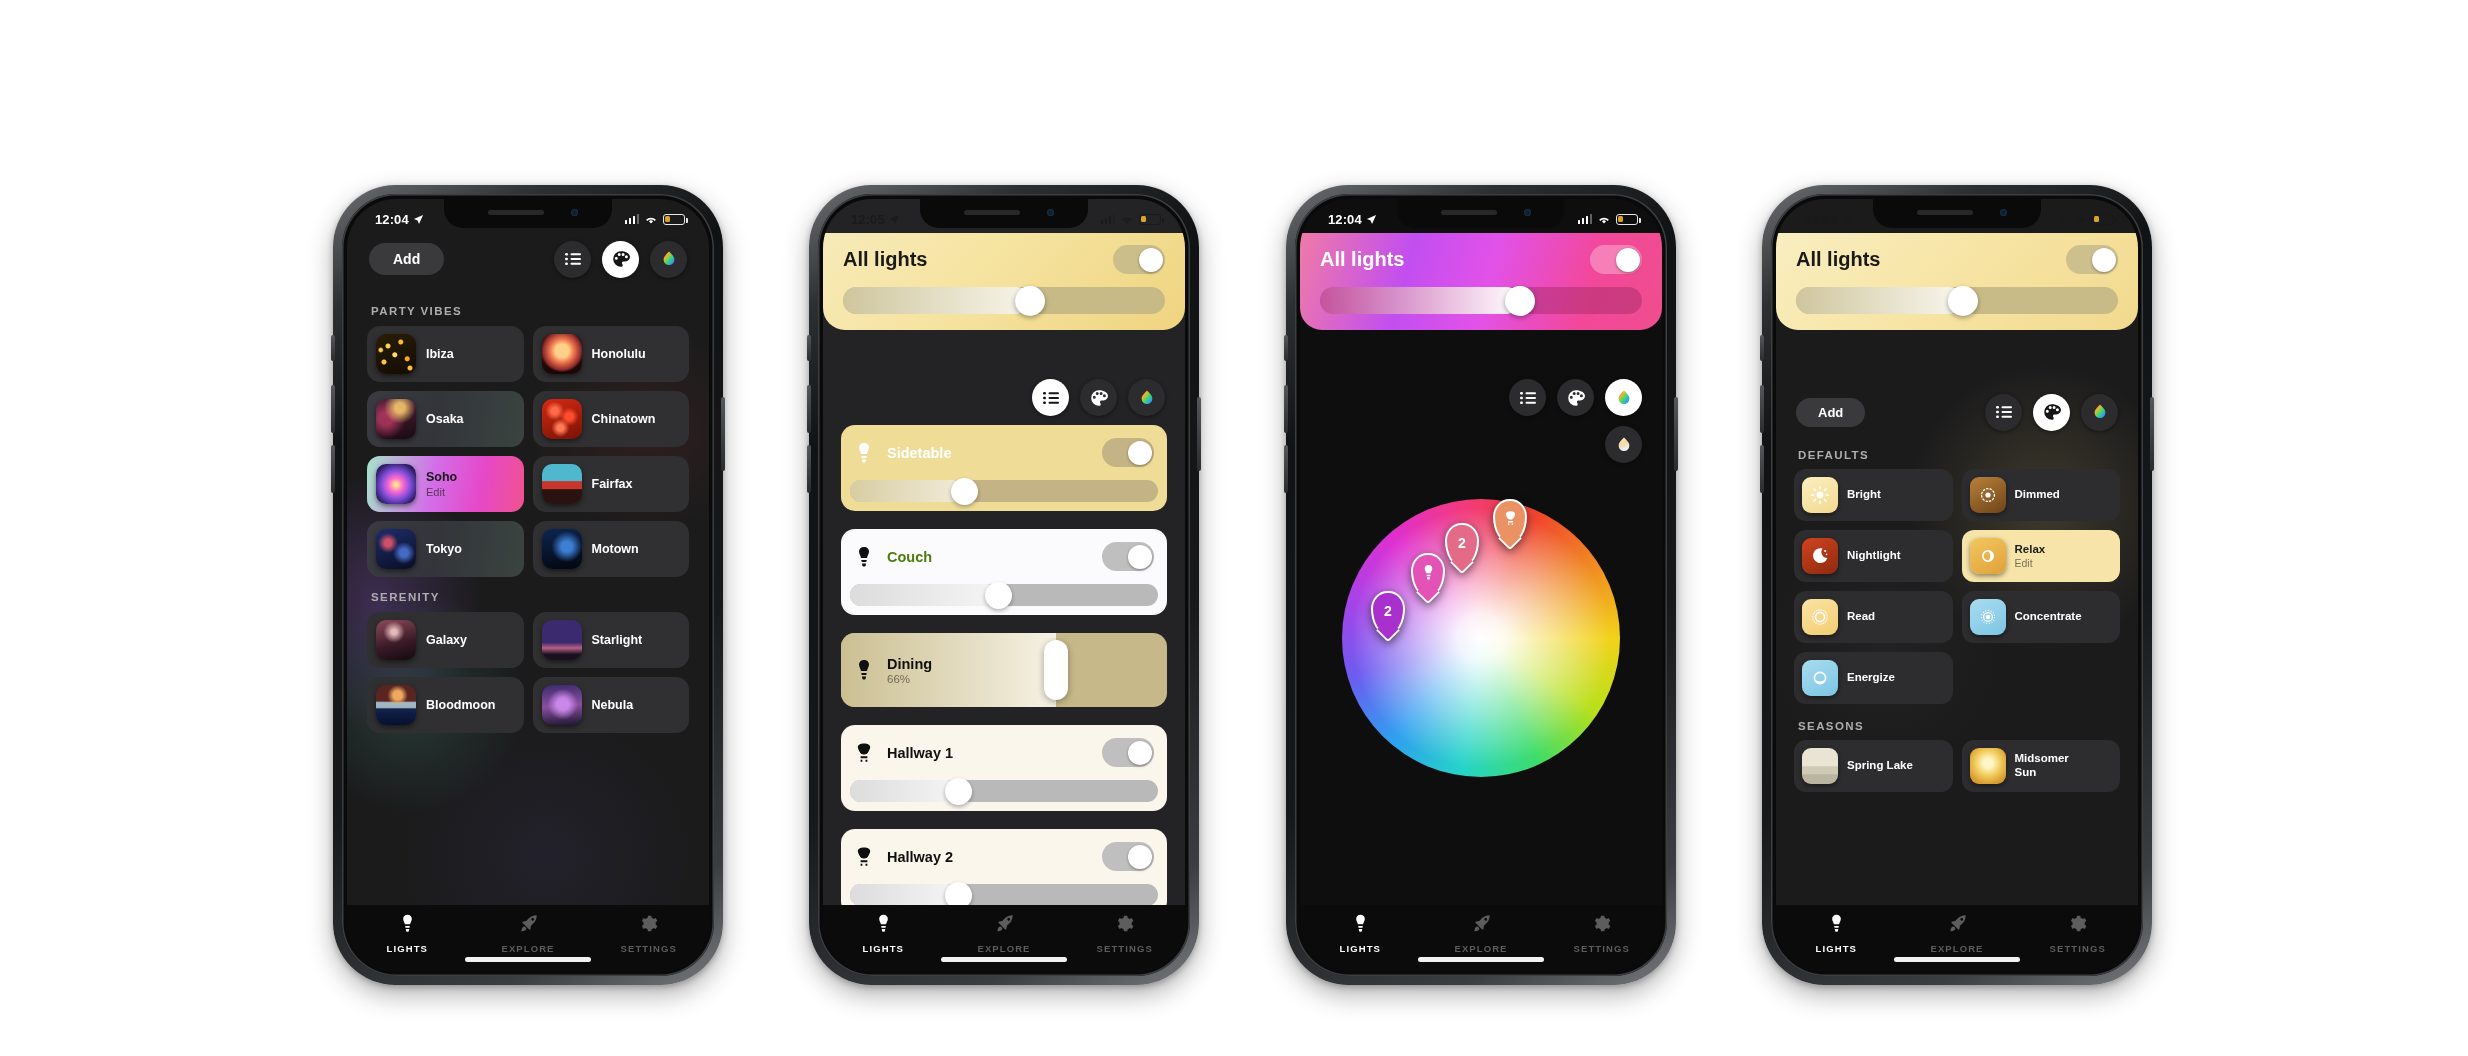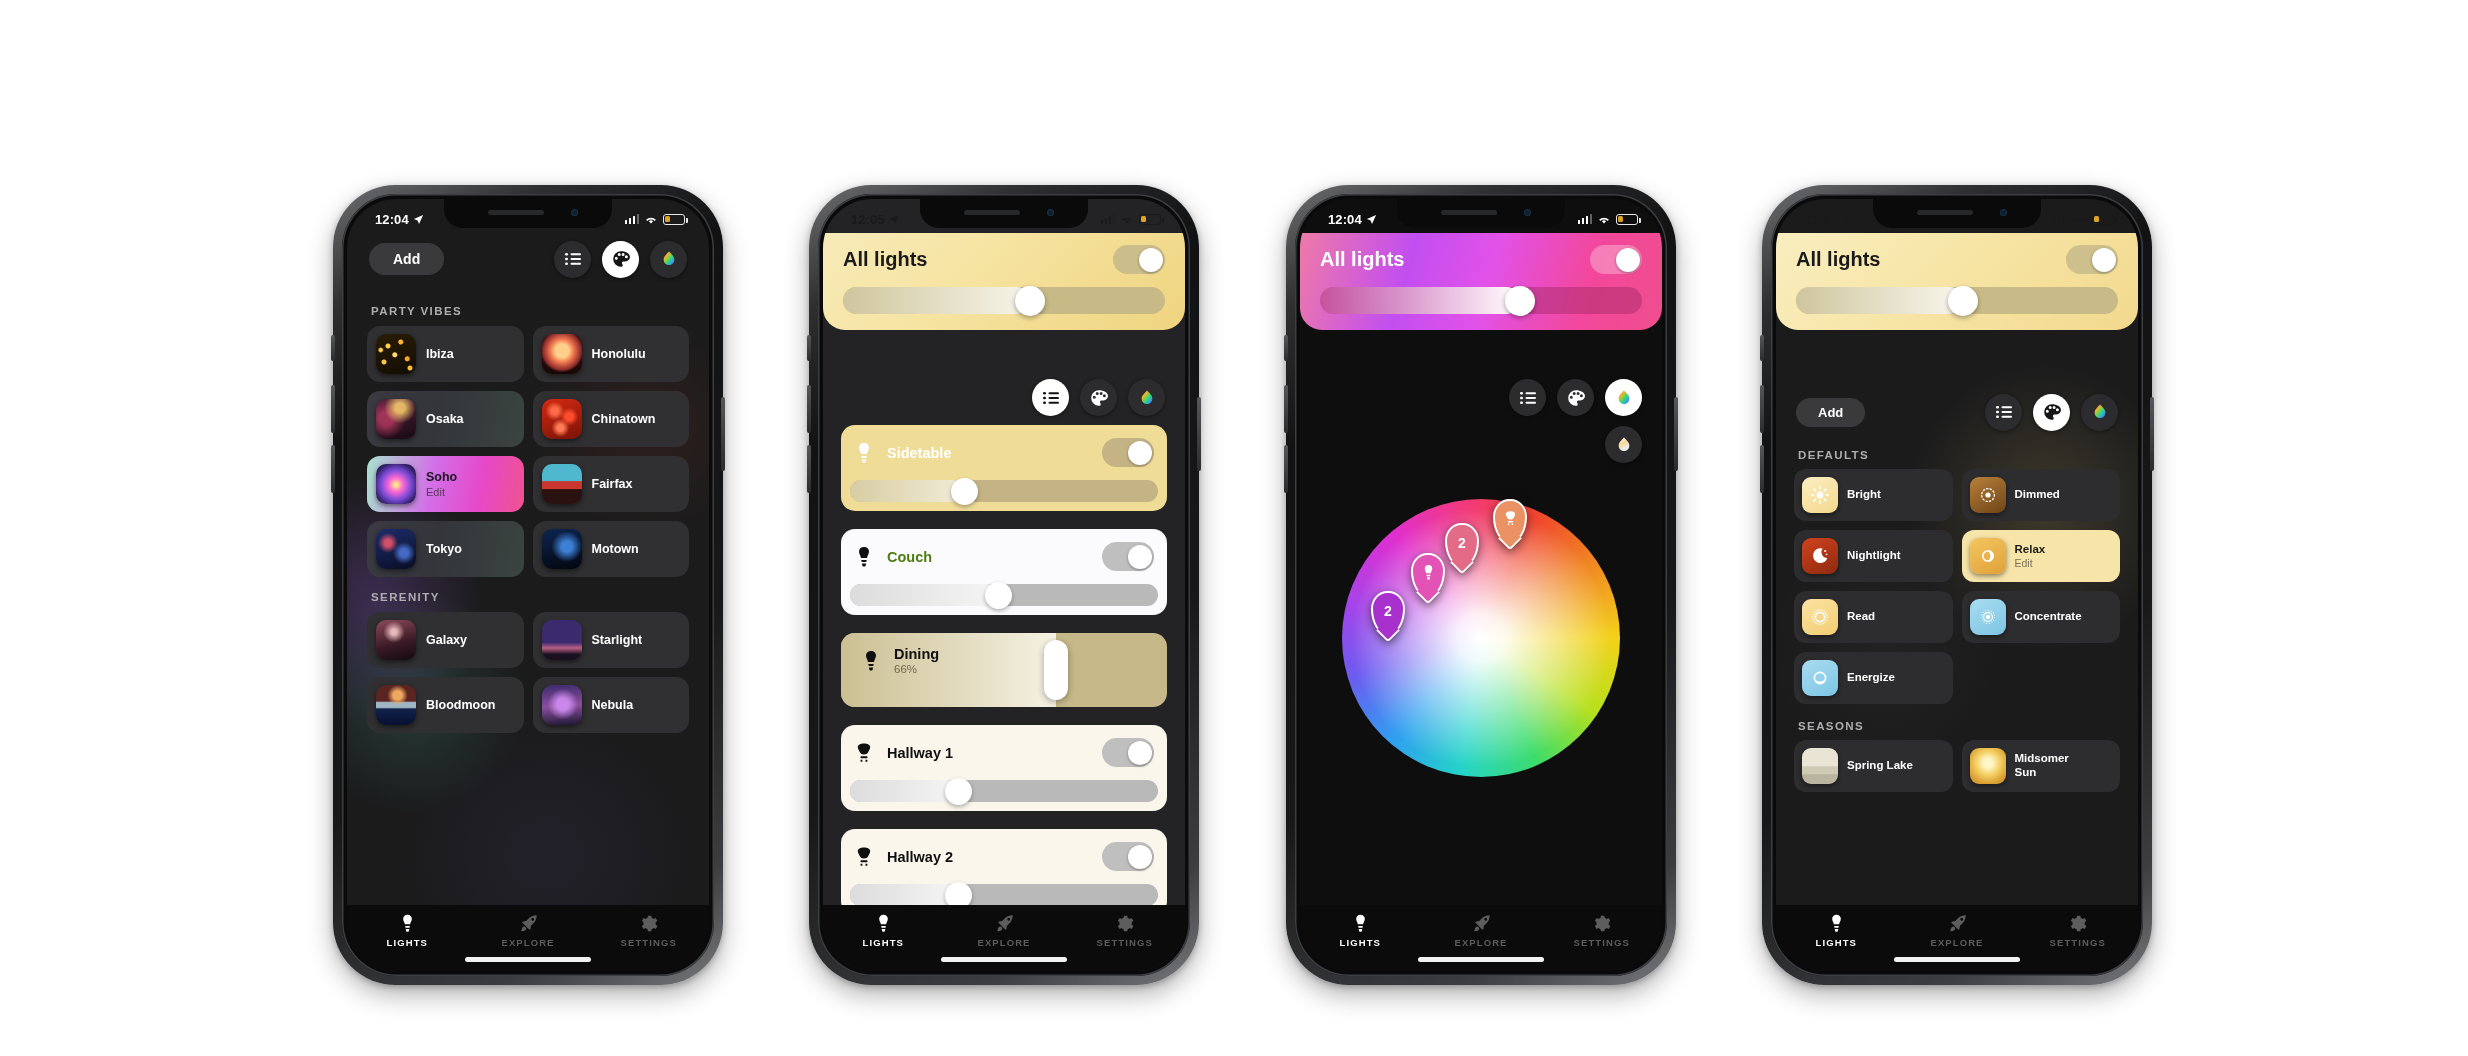"Dining" .lrow.drag { align-items: flex-start -> center; padding-left: 7px -> none }
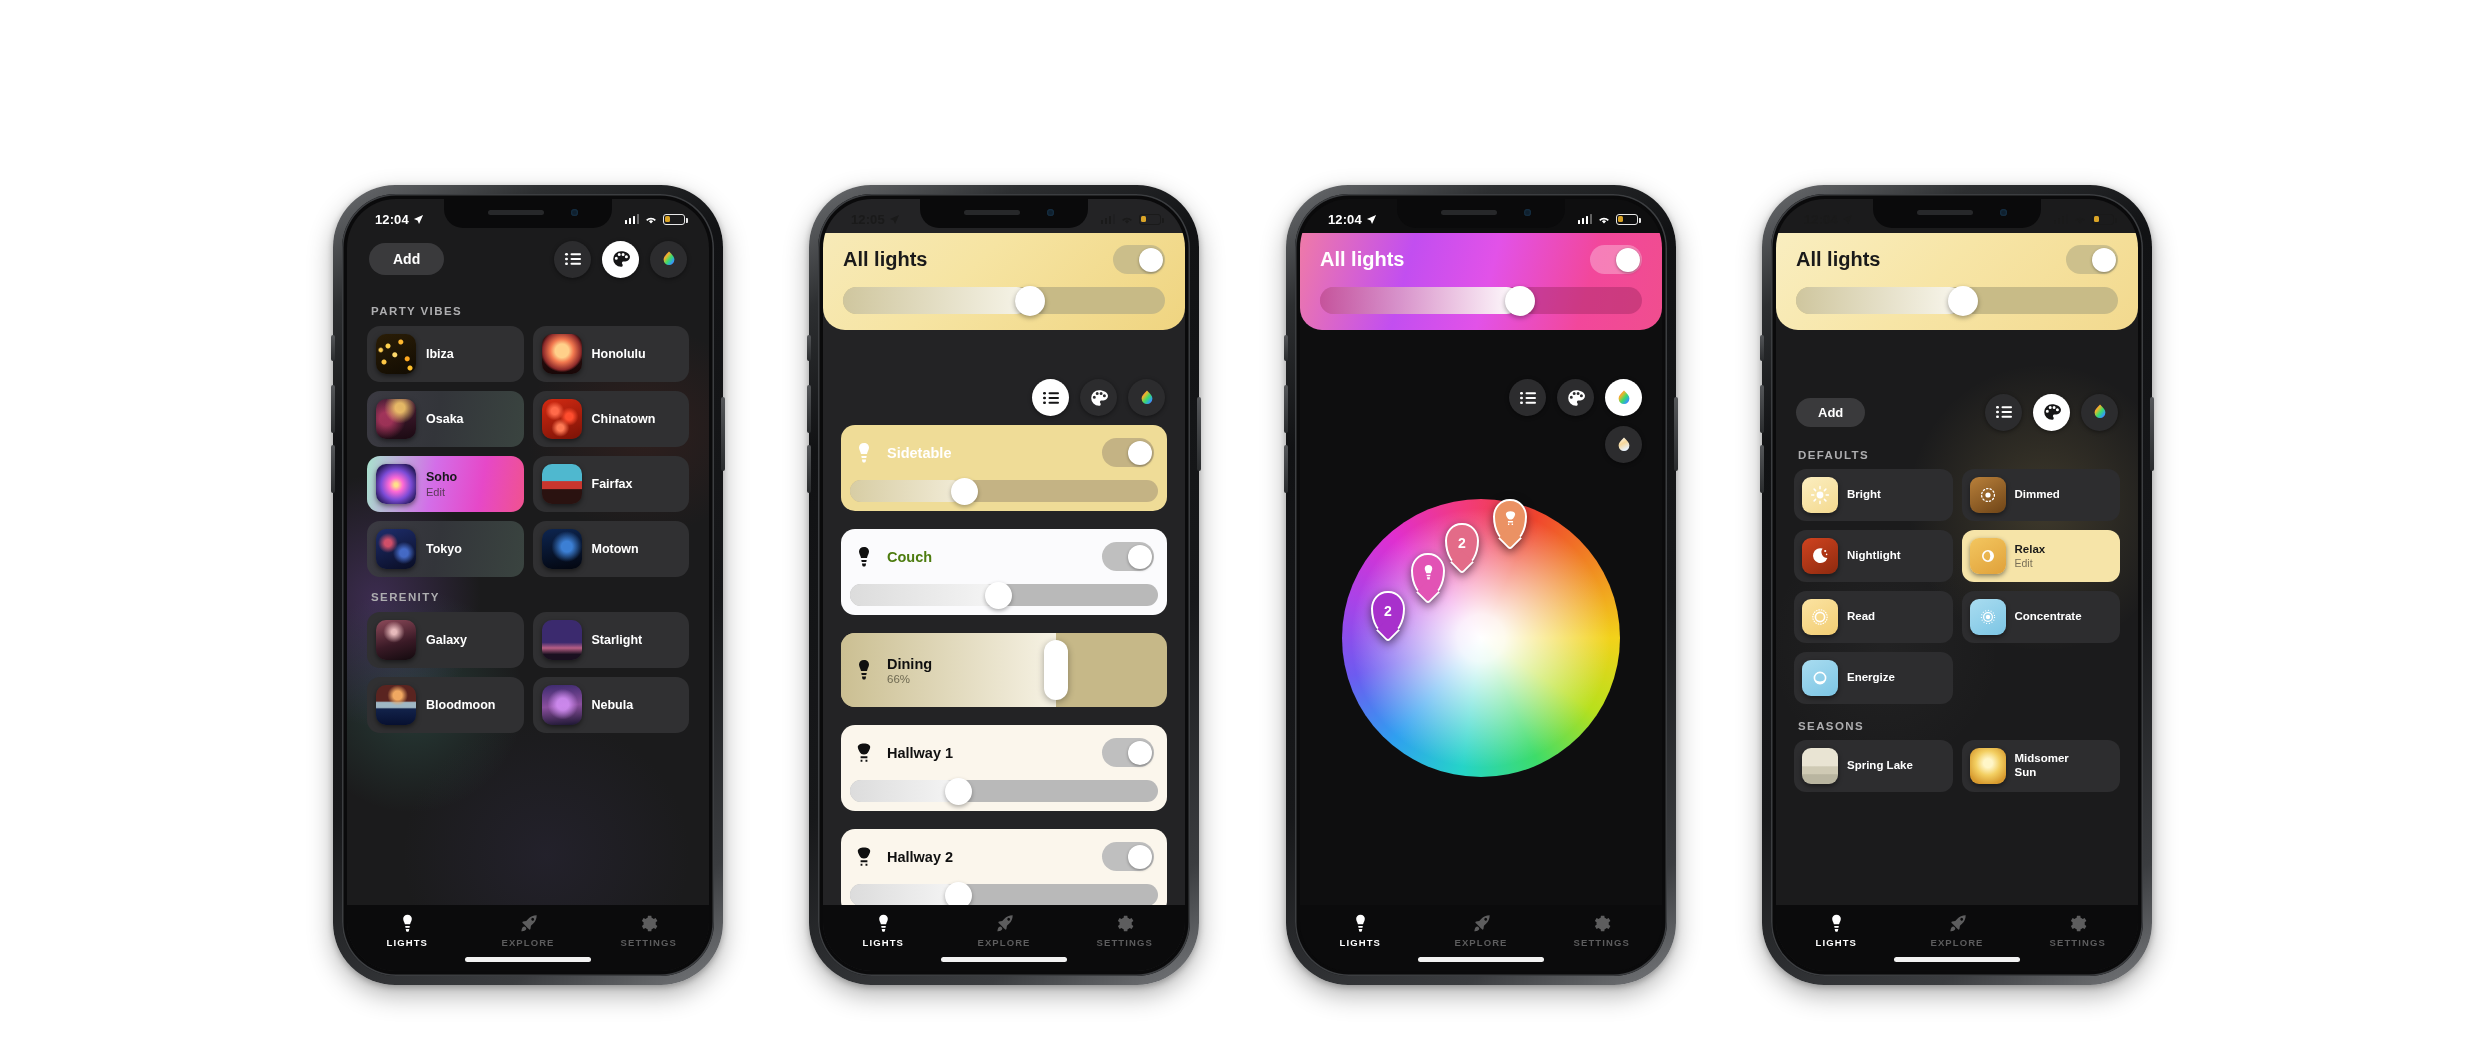"LIGHTS" .tab { gap: 4px -> 10px }
